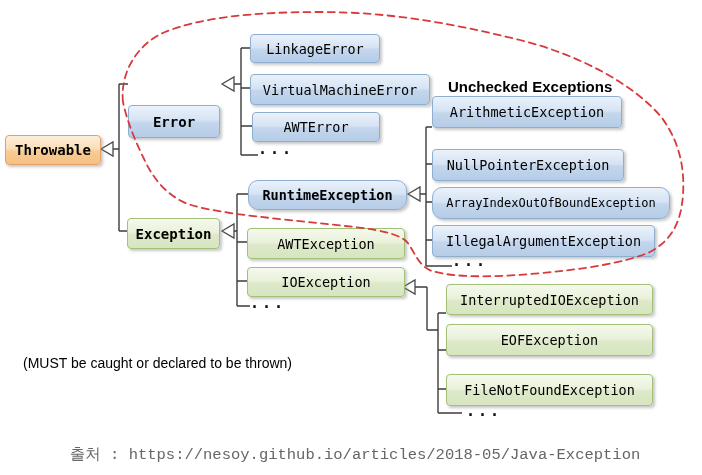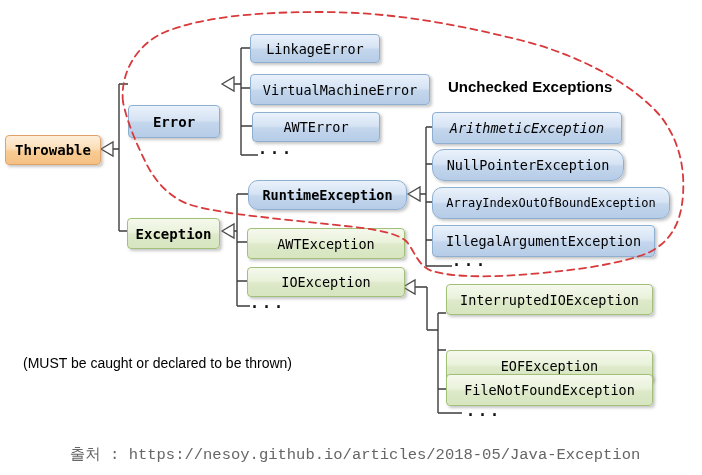"ArithmeticException" div.box { font-style: italic -> none; top: 112px -> 96px }
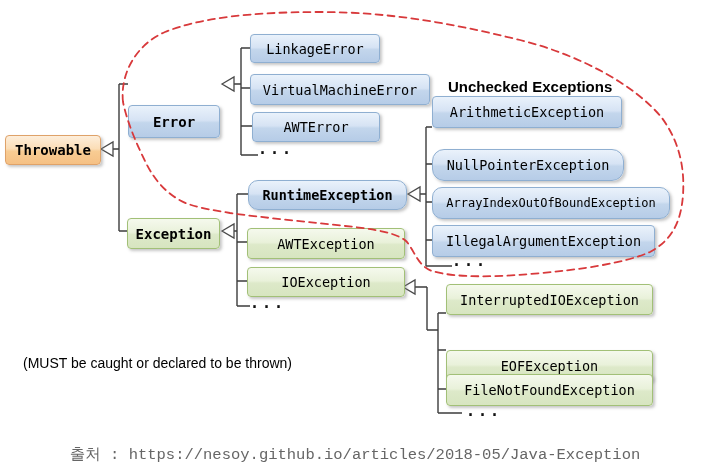"NullPointerException" div.box { border-radius: 12px -> none }
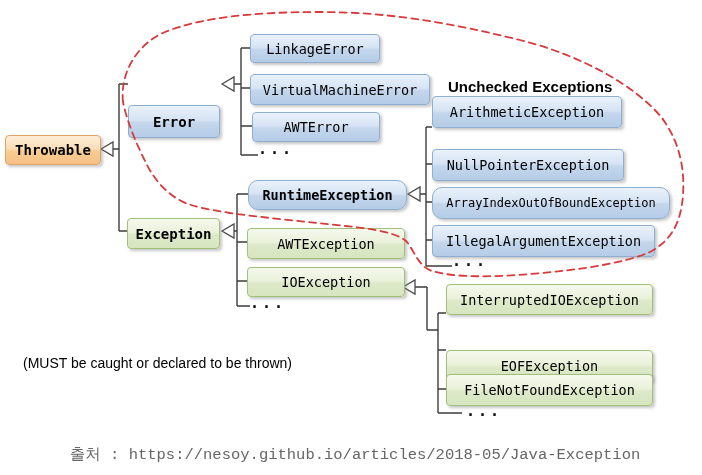"EOFException" div.box { top: 350px -> 324px }
